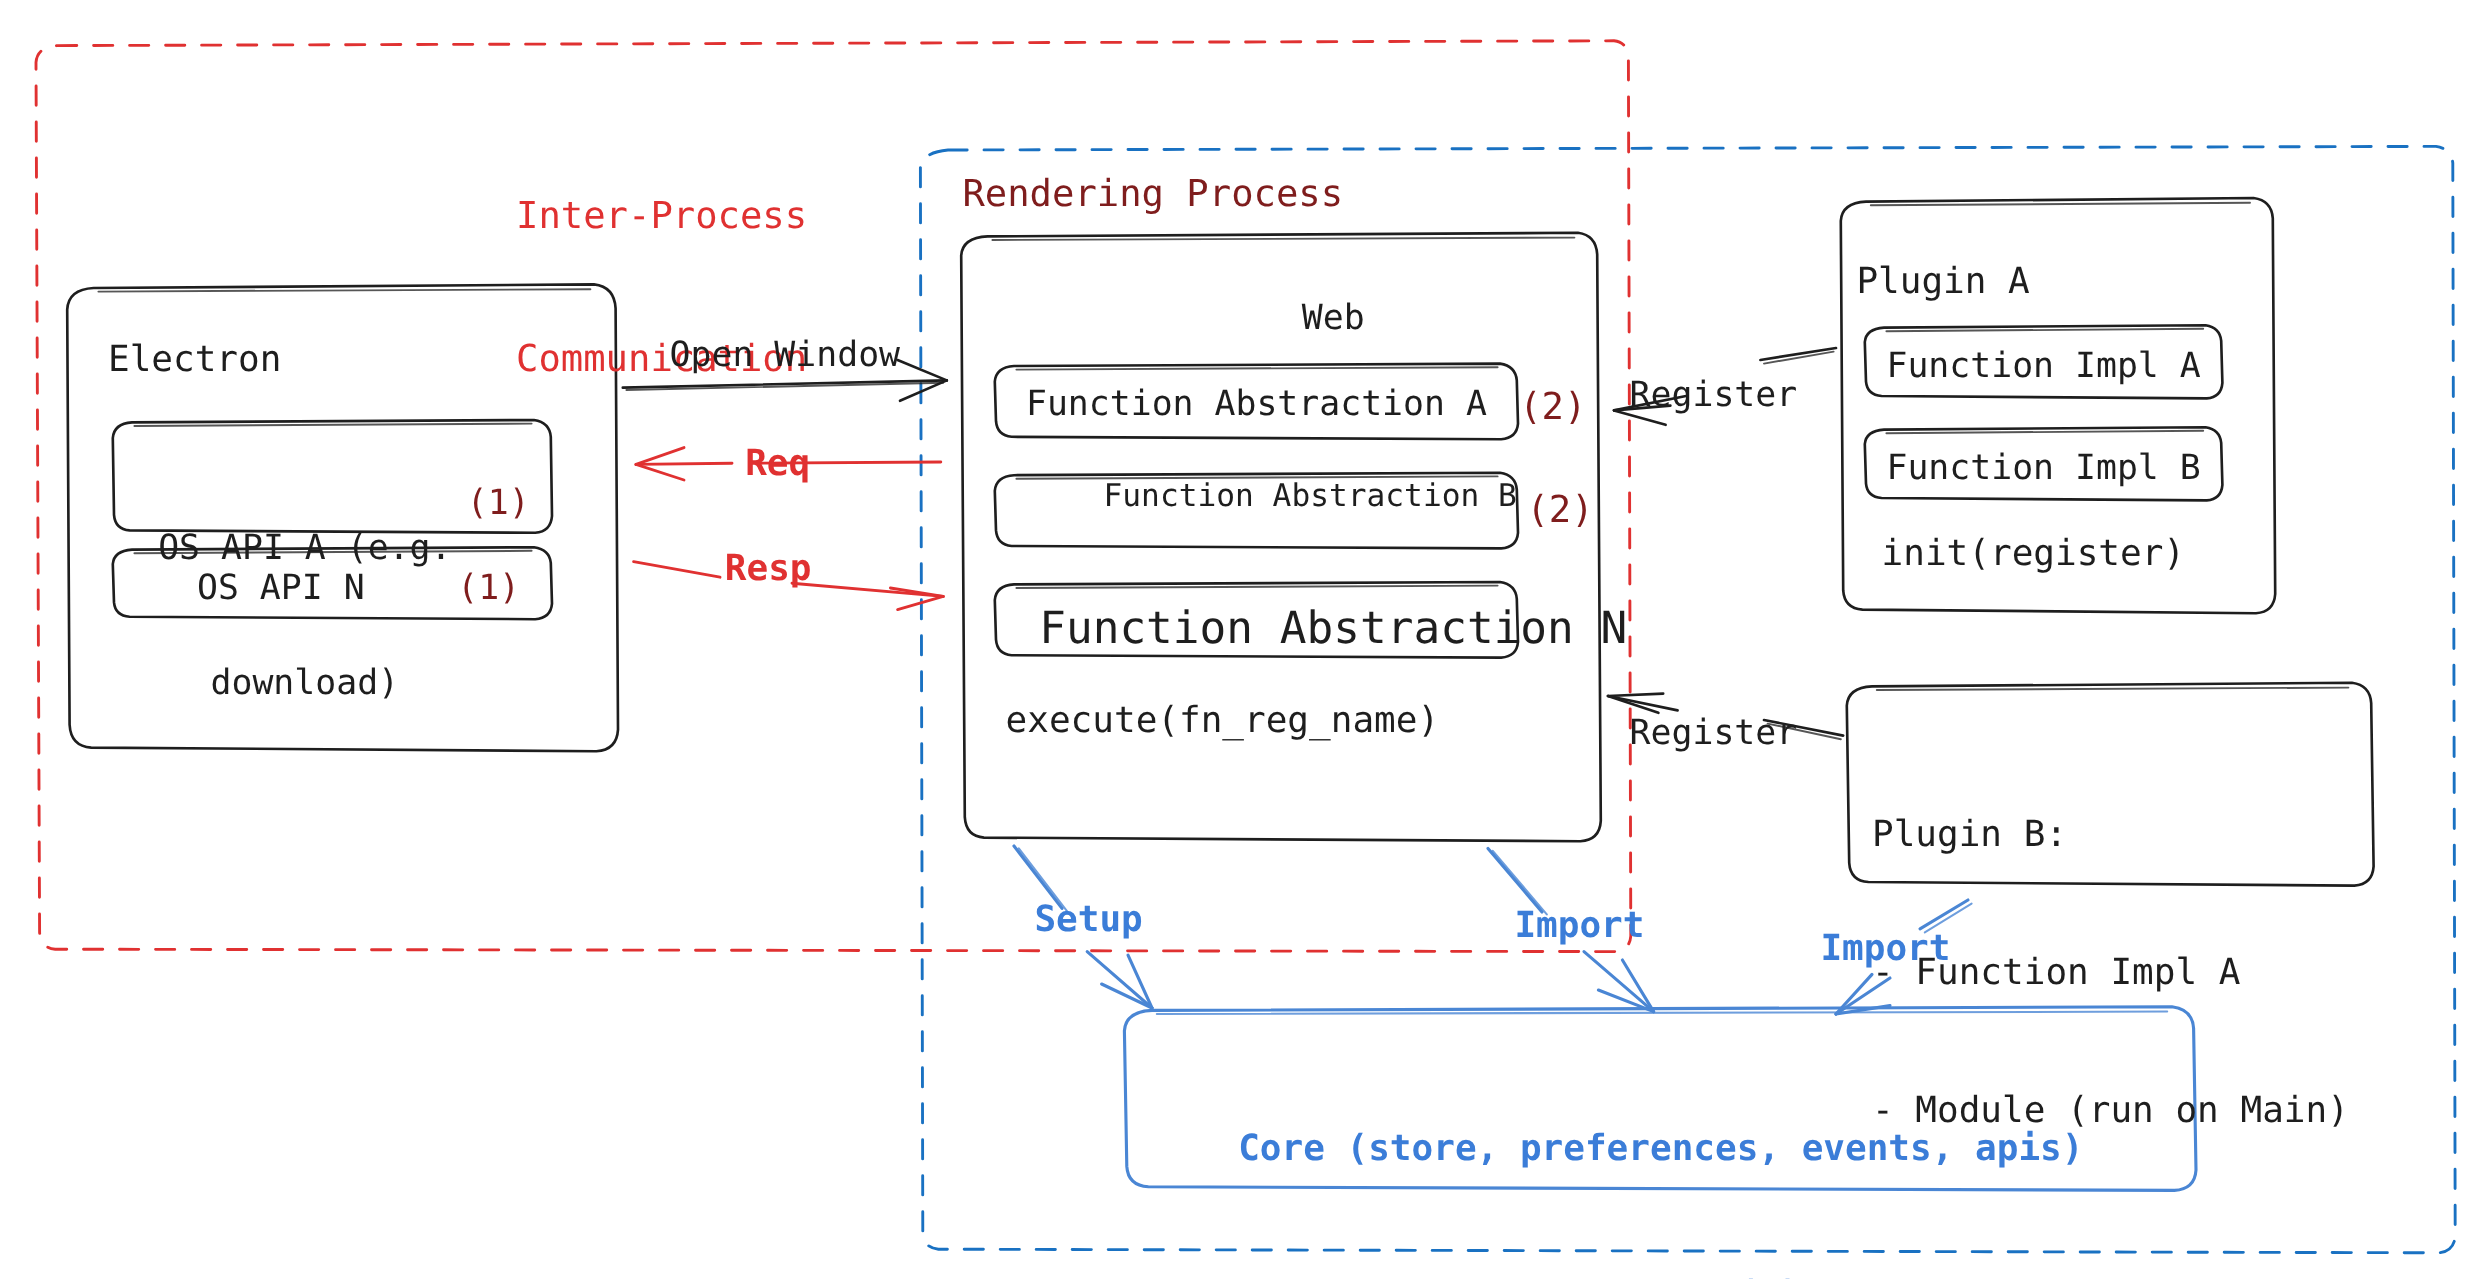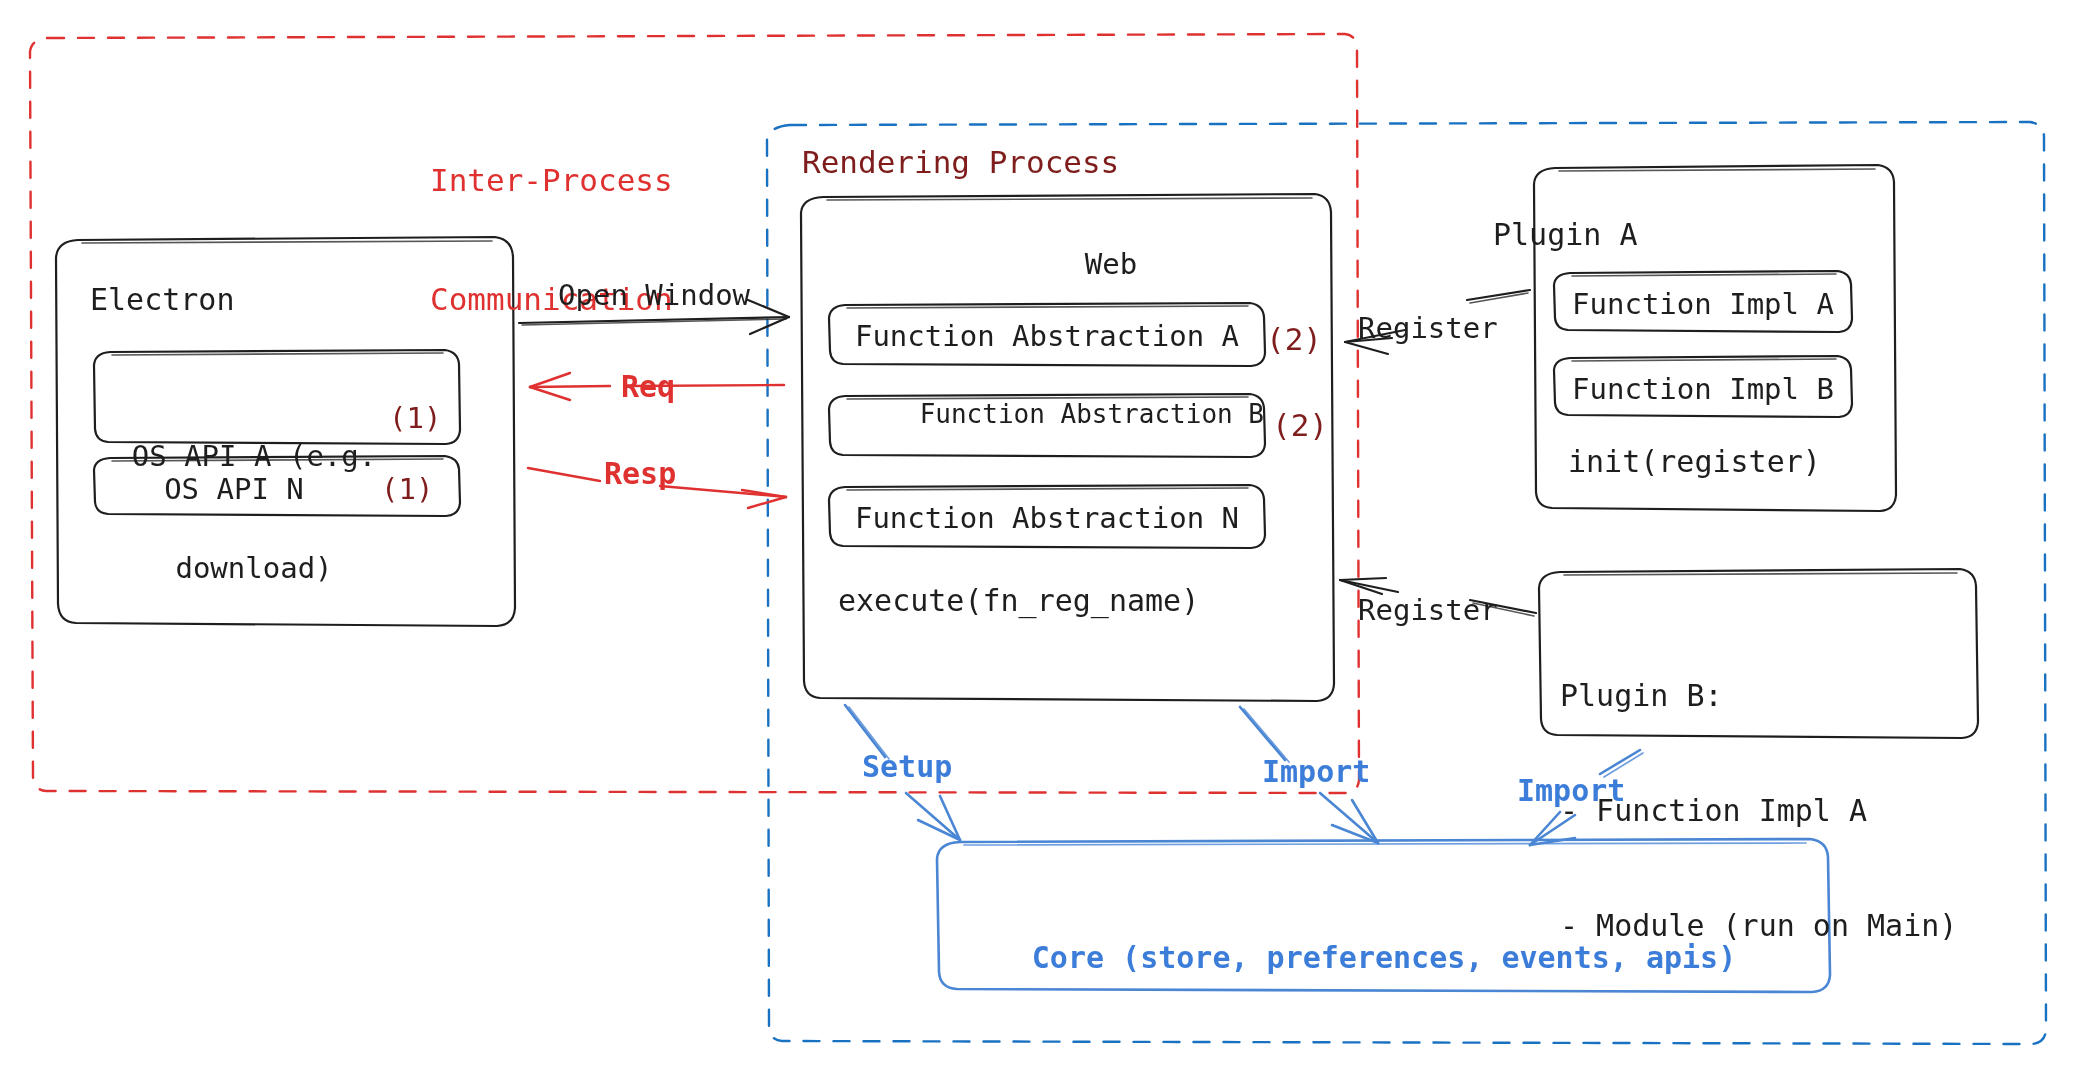"Plugin A" div.lbl { left: 1493px -> 1547px }
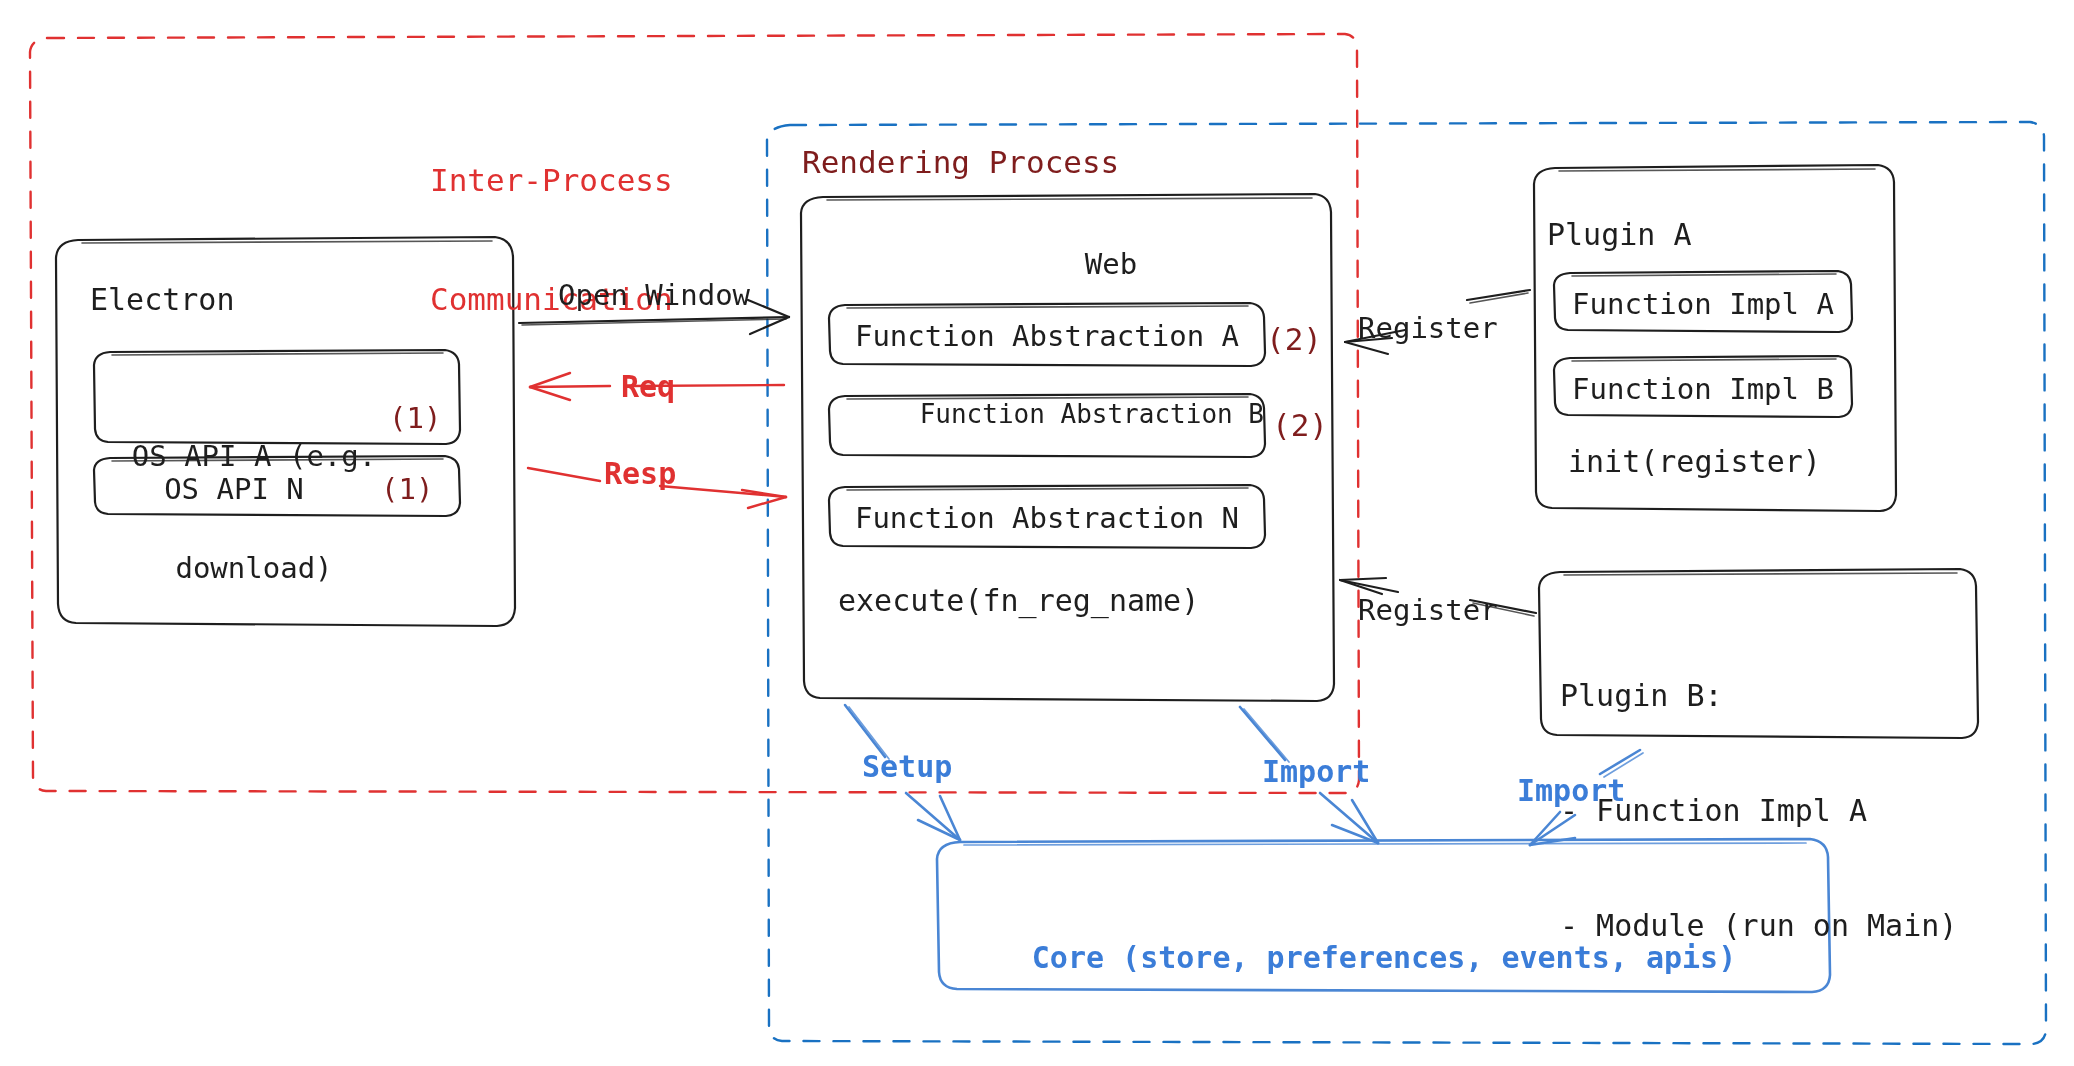"Function Abstraction N" div.lbl { font-size: 29px -> 37px; padding-left: none -> 36px }
